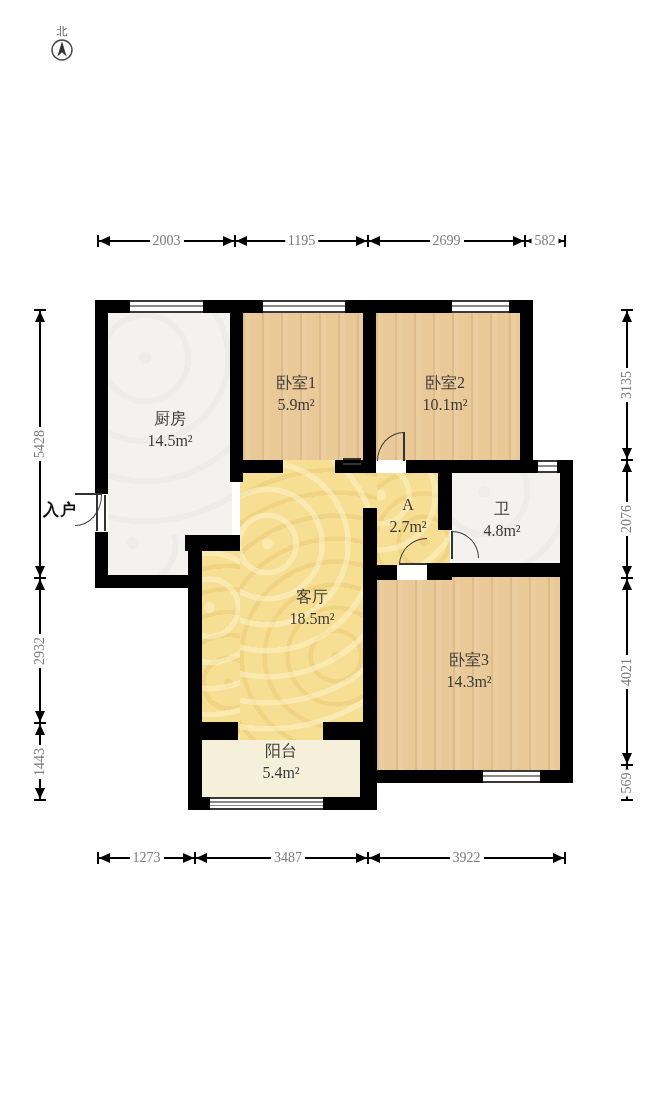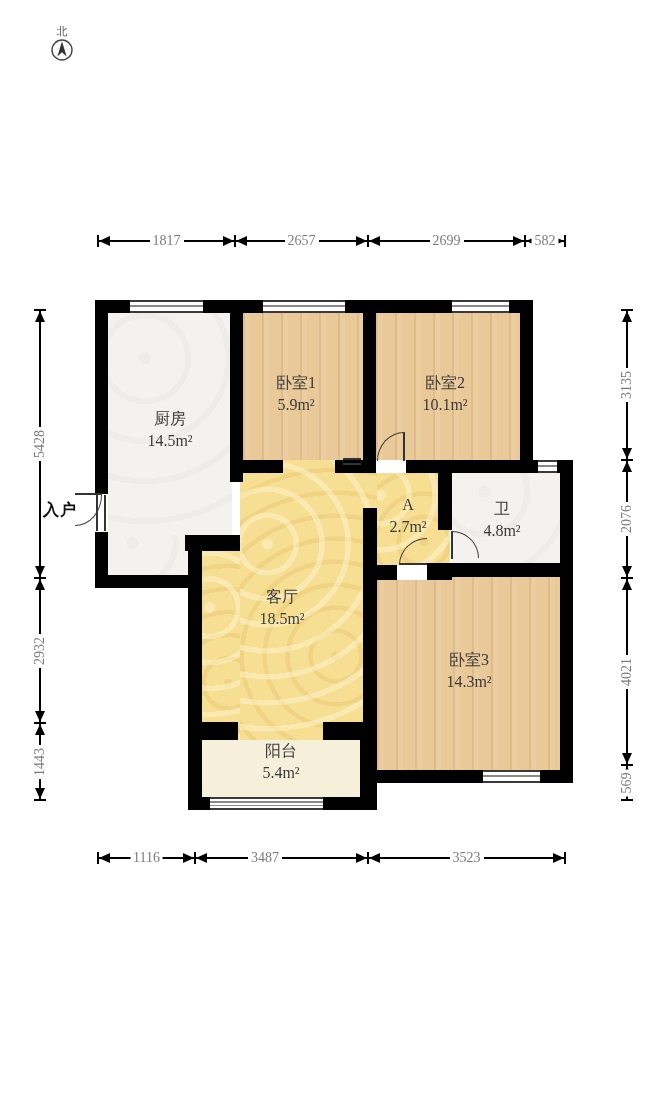"1817" div.dim-label { text: 1817 -> 2003 }
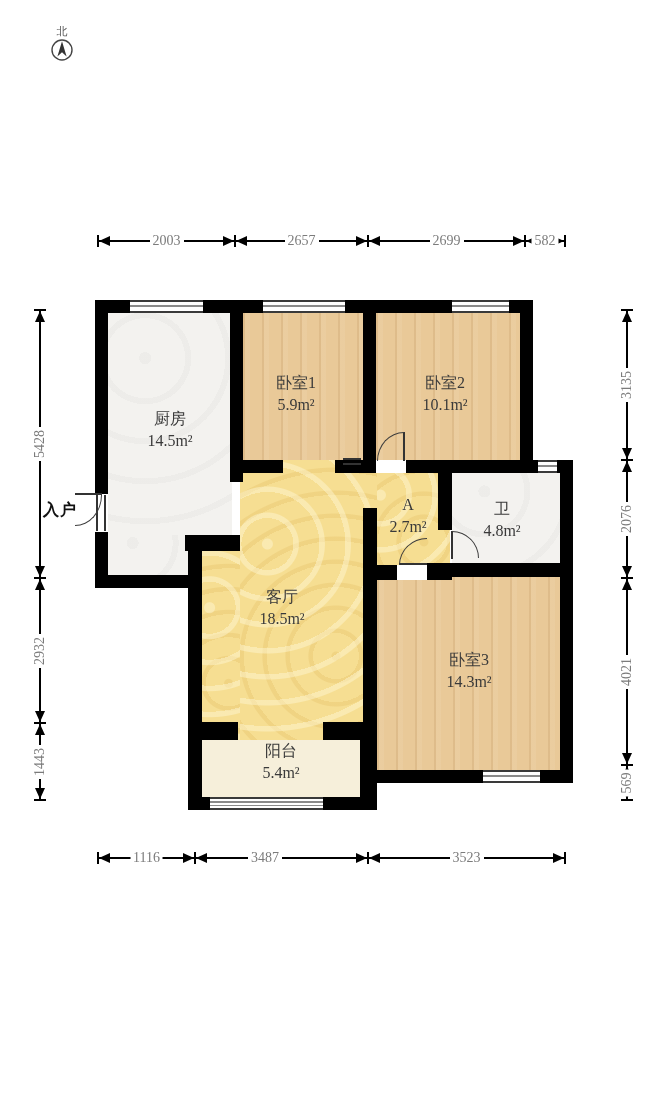"2657" div.dim-label { text: 2657 -> 1195 }
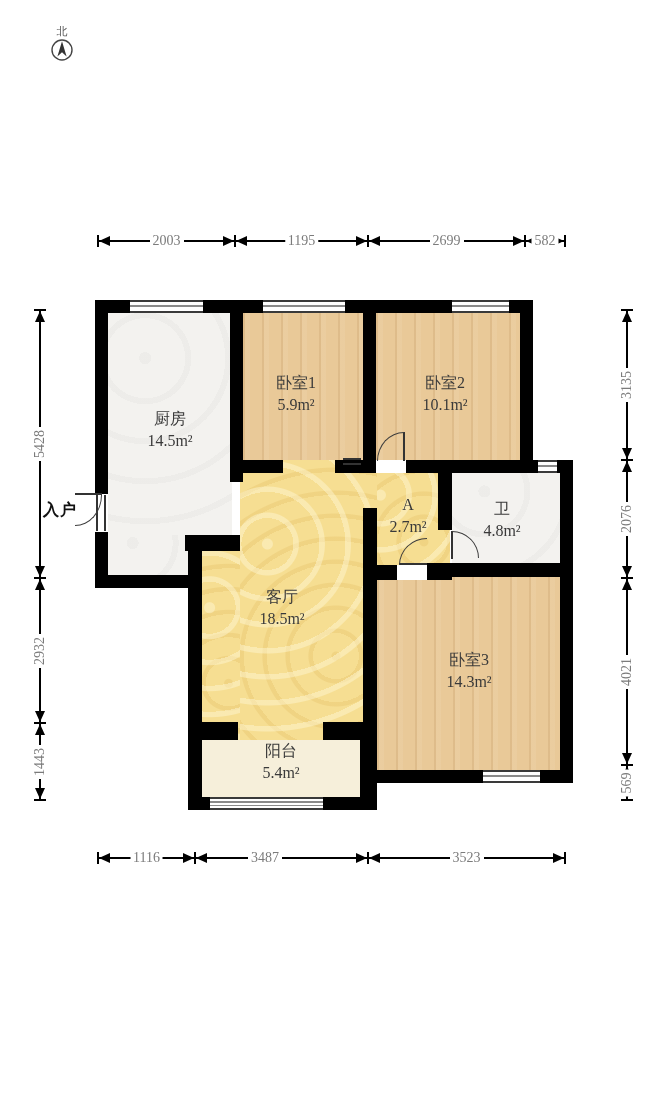"客厅" div.room-label { left: 282px -> 312px }
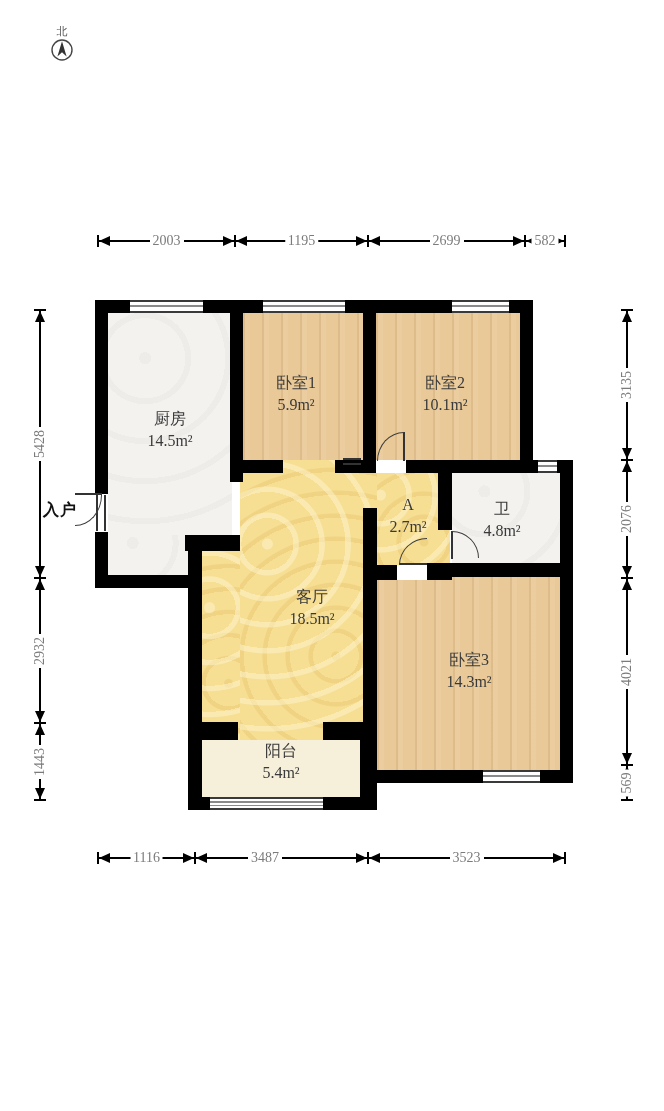"1116" div.dim-label { text: 1116 -> 1273 }
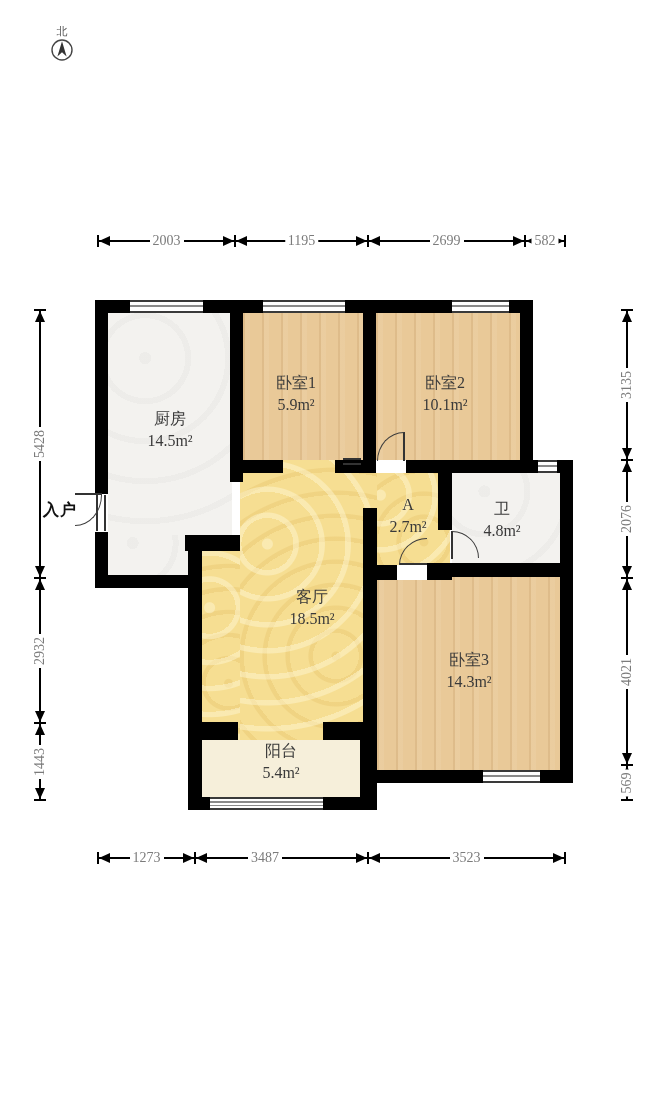"3487" div.dim-label { left: 265px -> 288px }
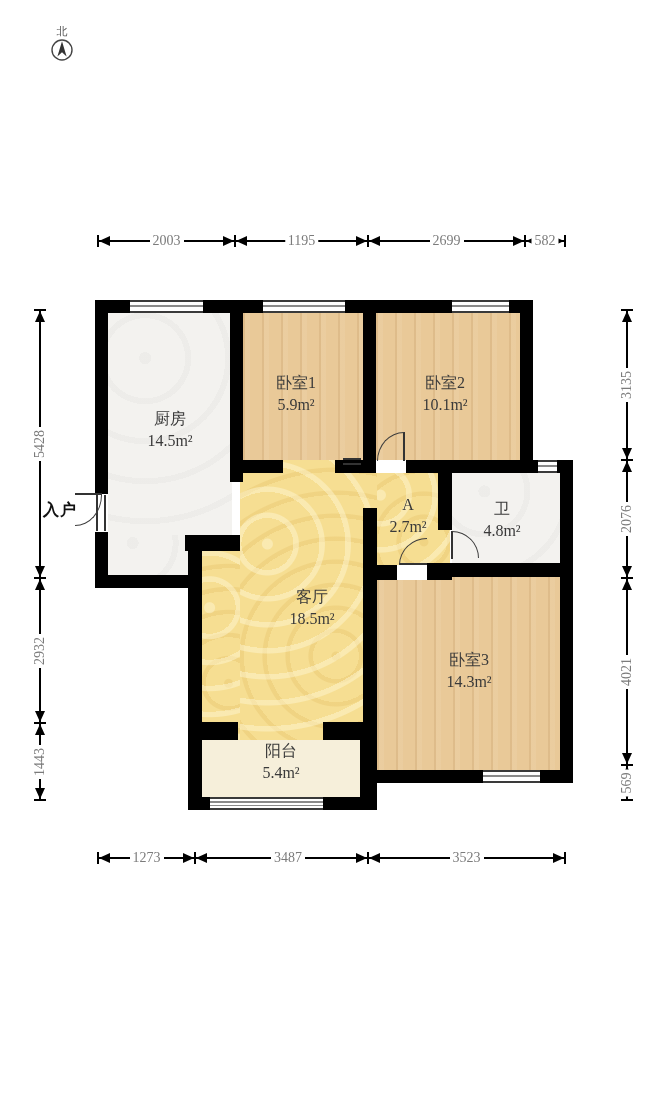"3523" div.dim-label { text: 3523 -> 3922 }
